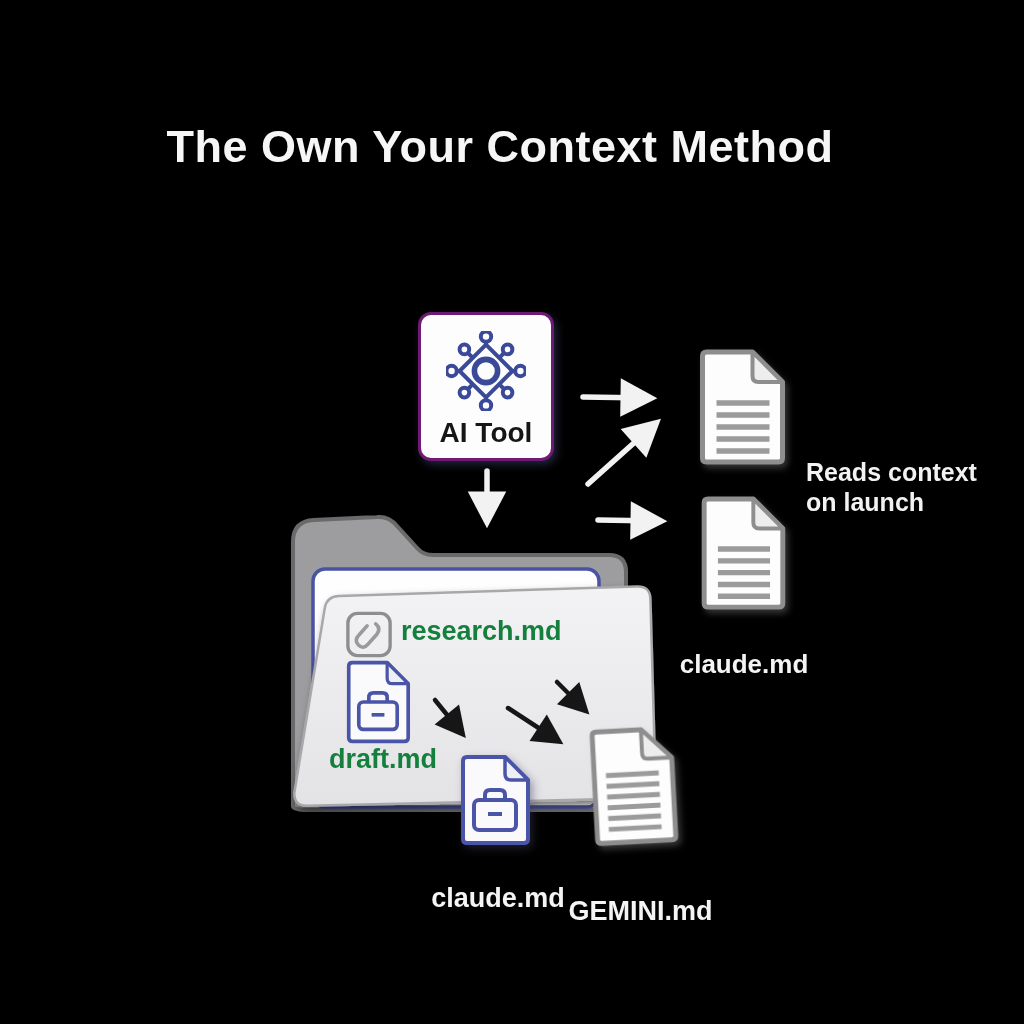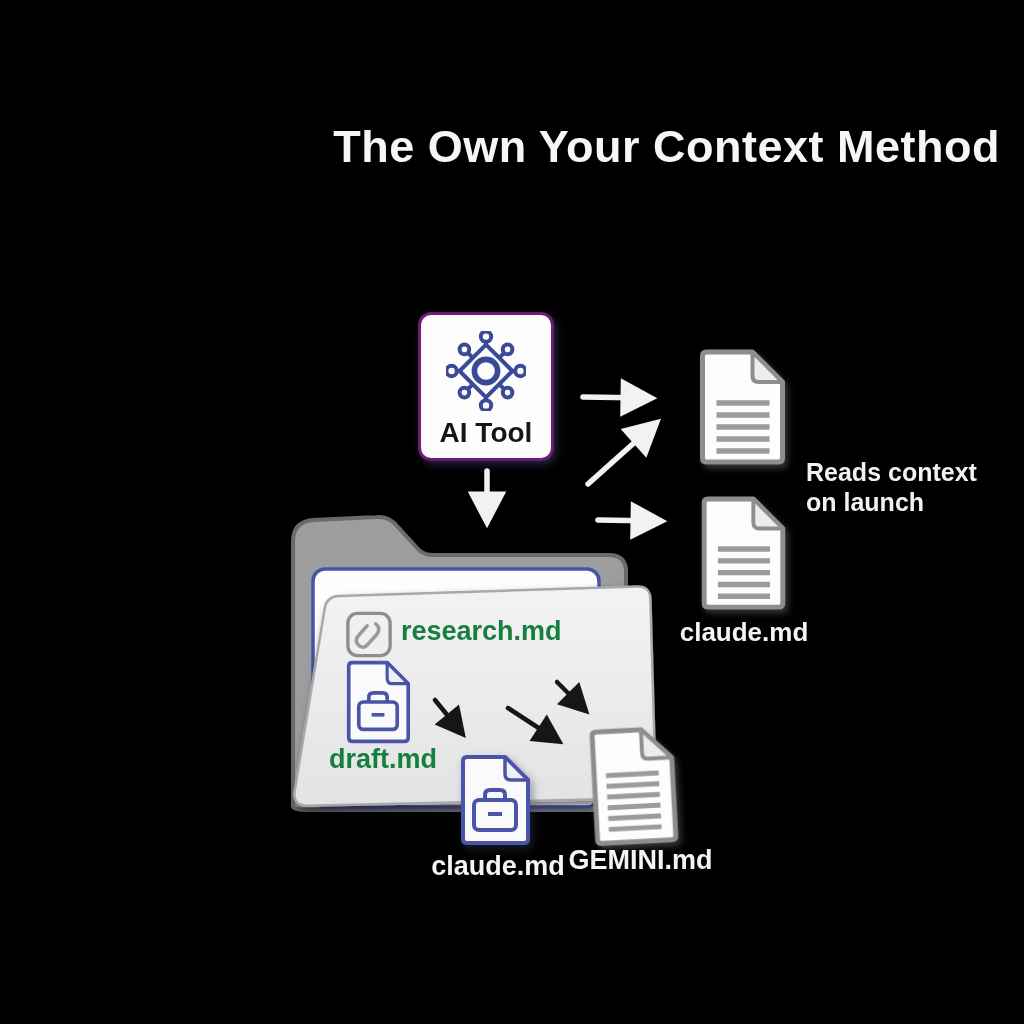"The Own Your Context Method" .title { text-align: right -> center }
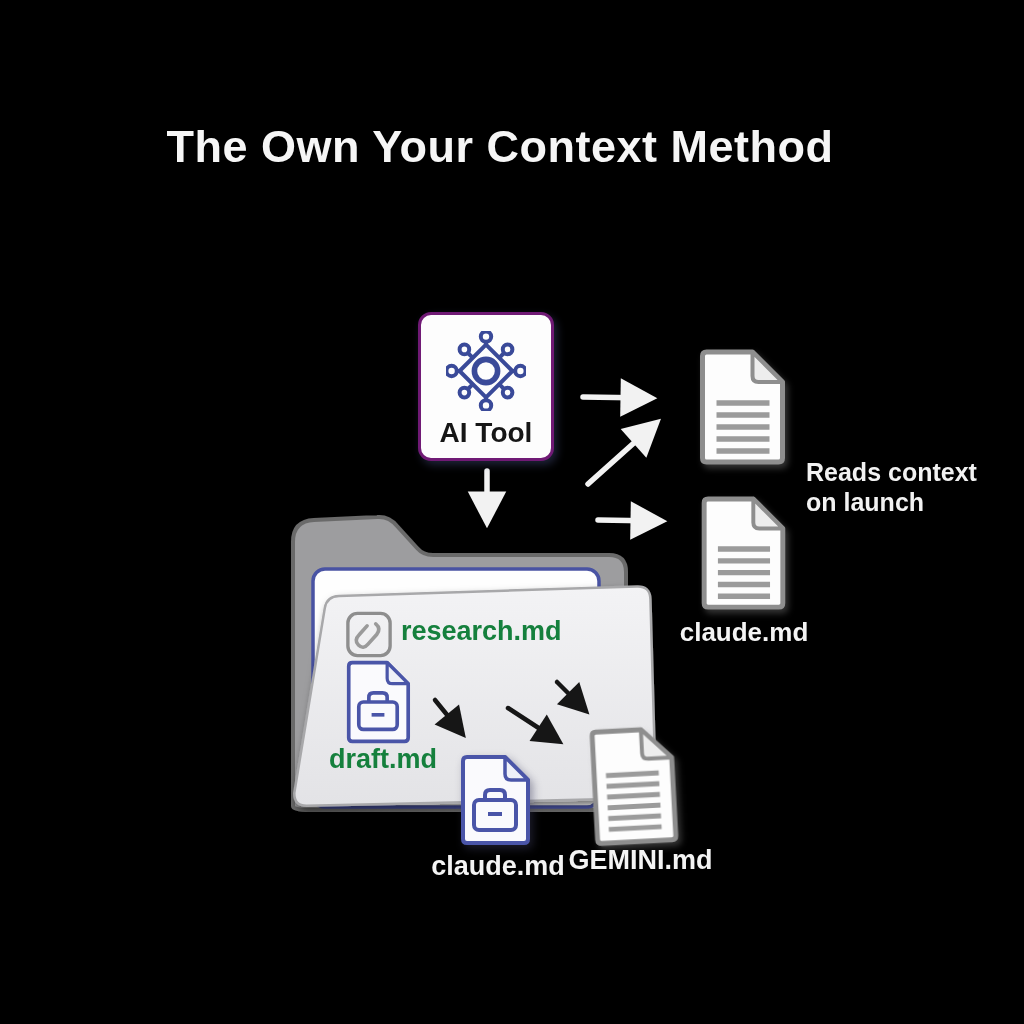"claude.md" .white-label { margin-top: none -> 32px }
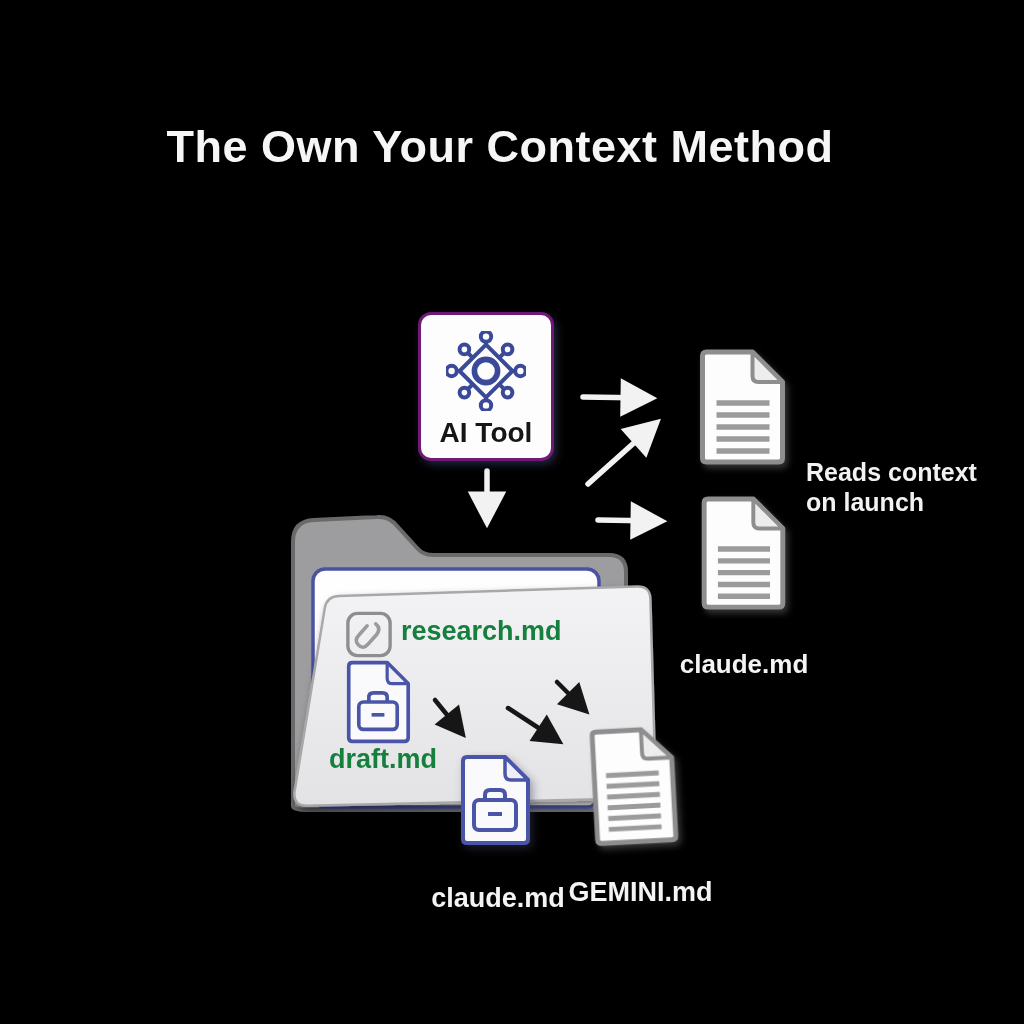"GEMINI.md" div.white-label { top: 845px -> 864px }
